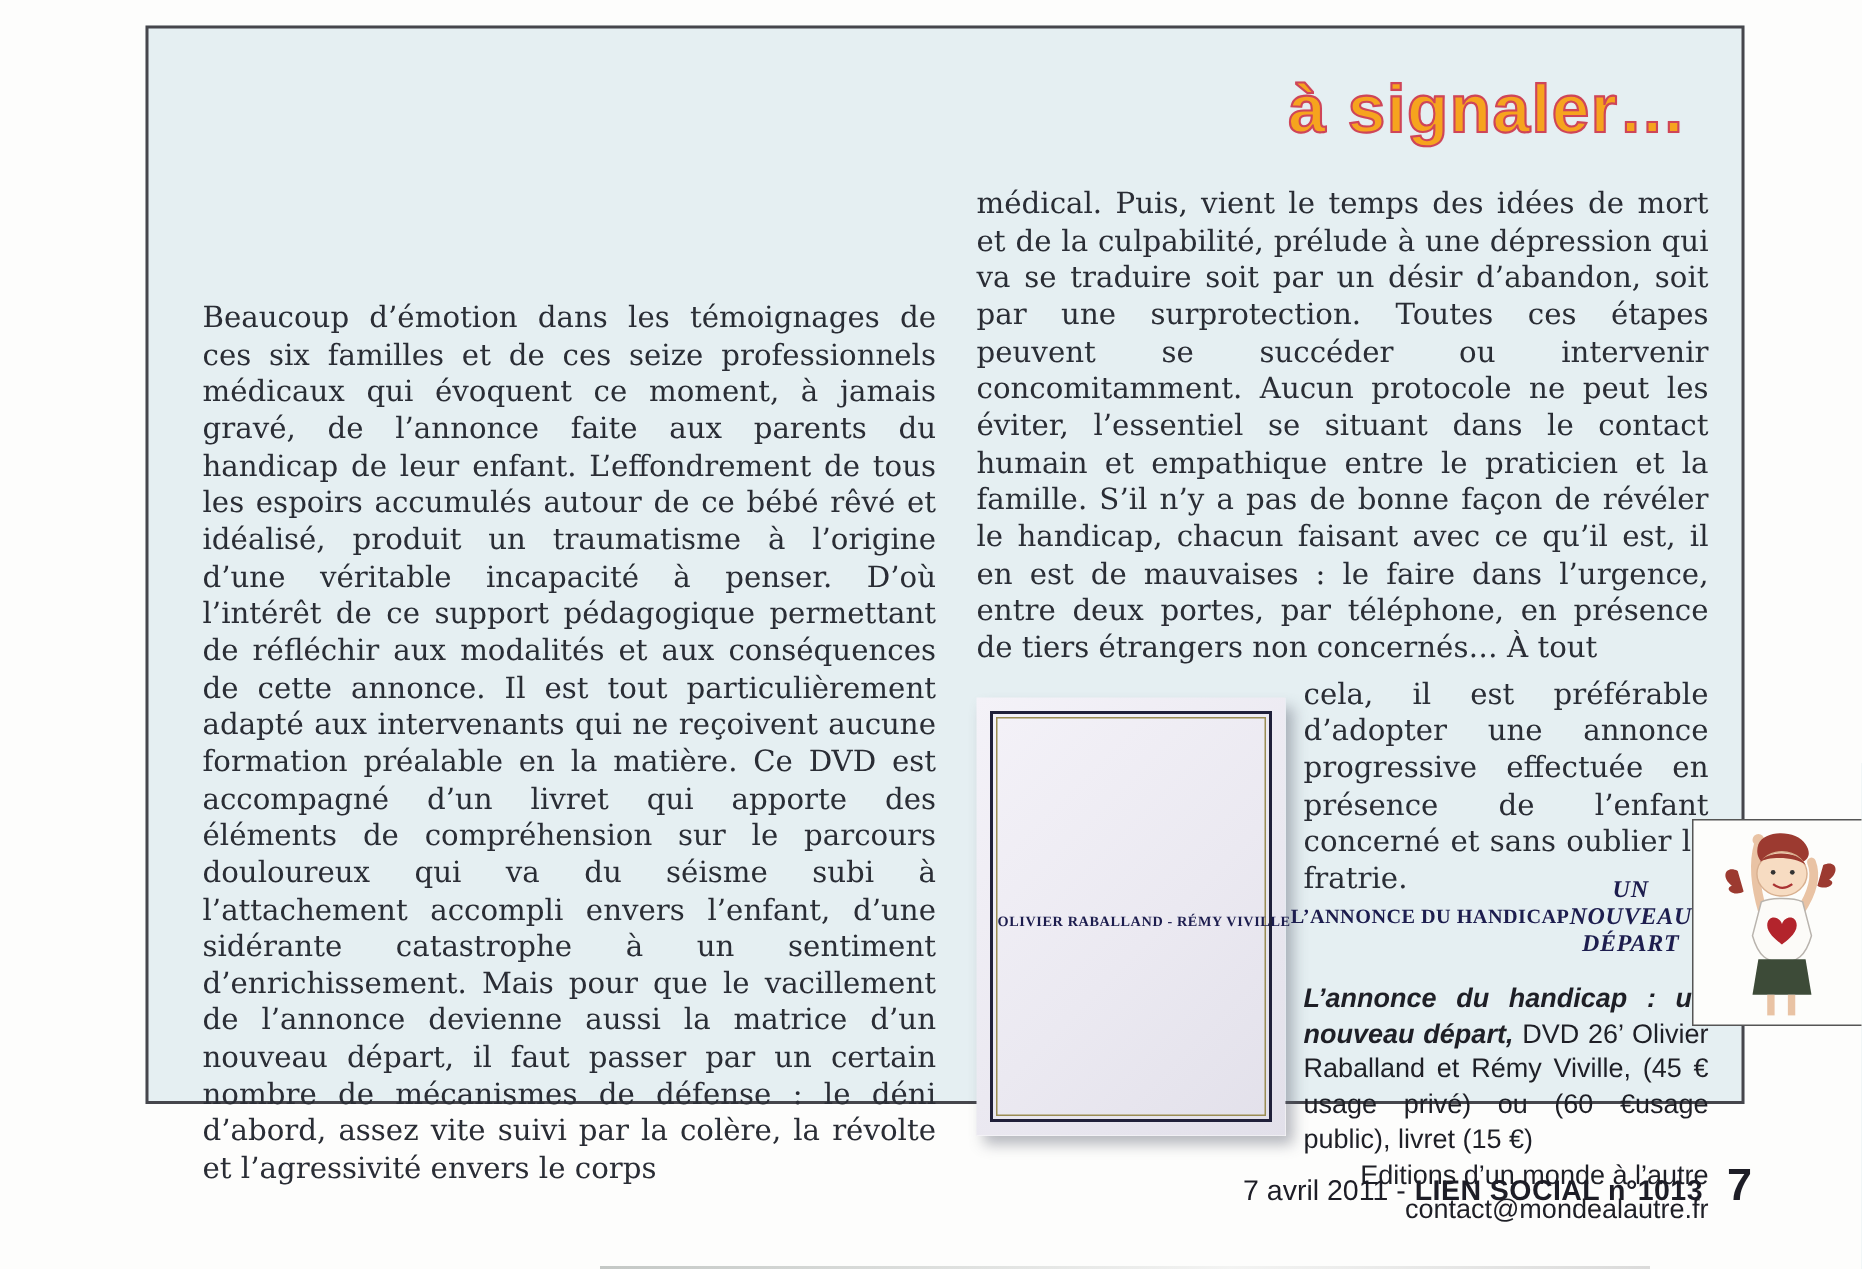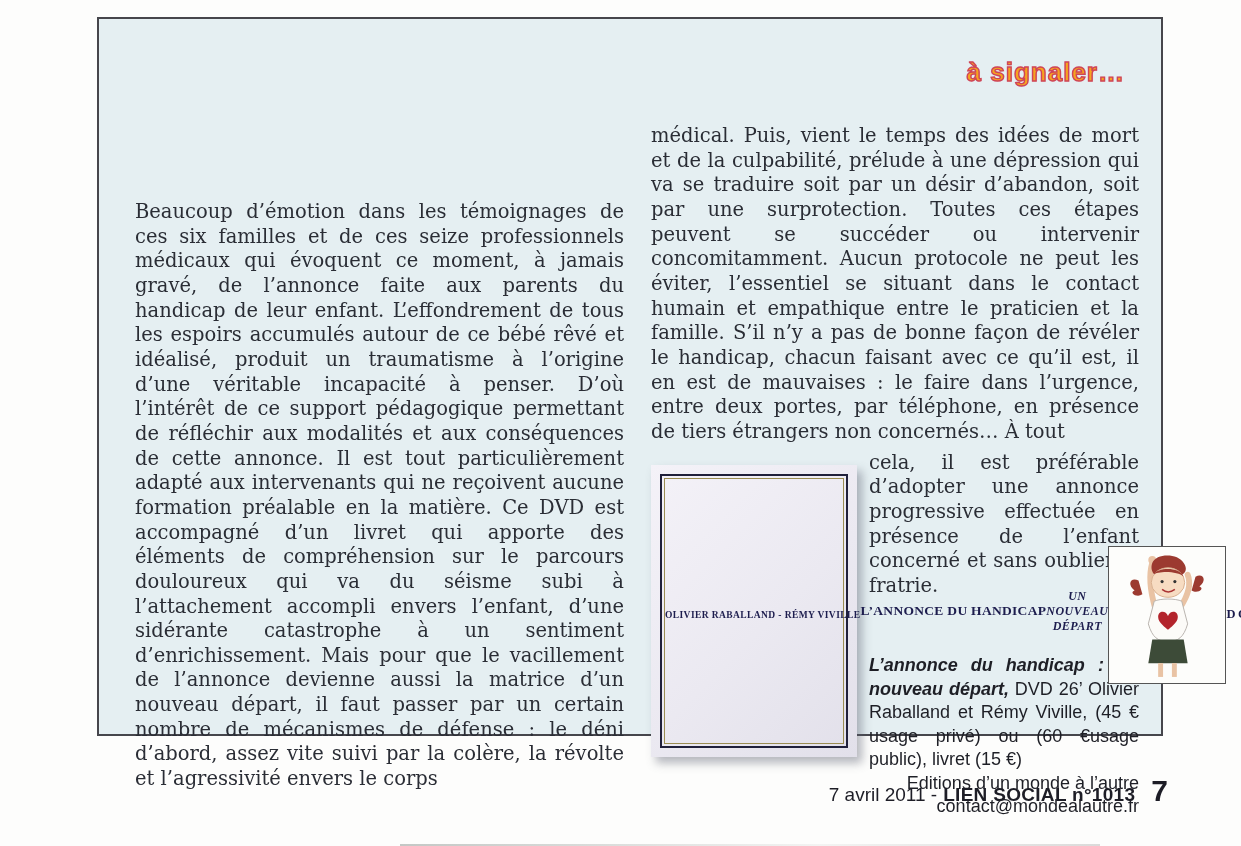"à signaler…" .signaler { font-size: 26px -> 45px; top: 38px -> 28px }
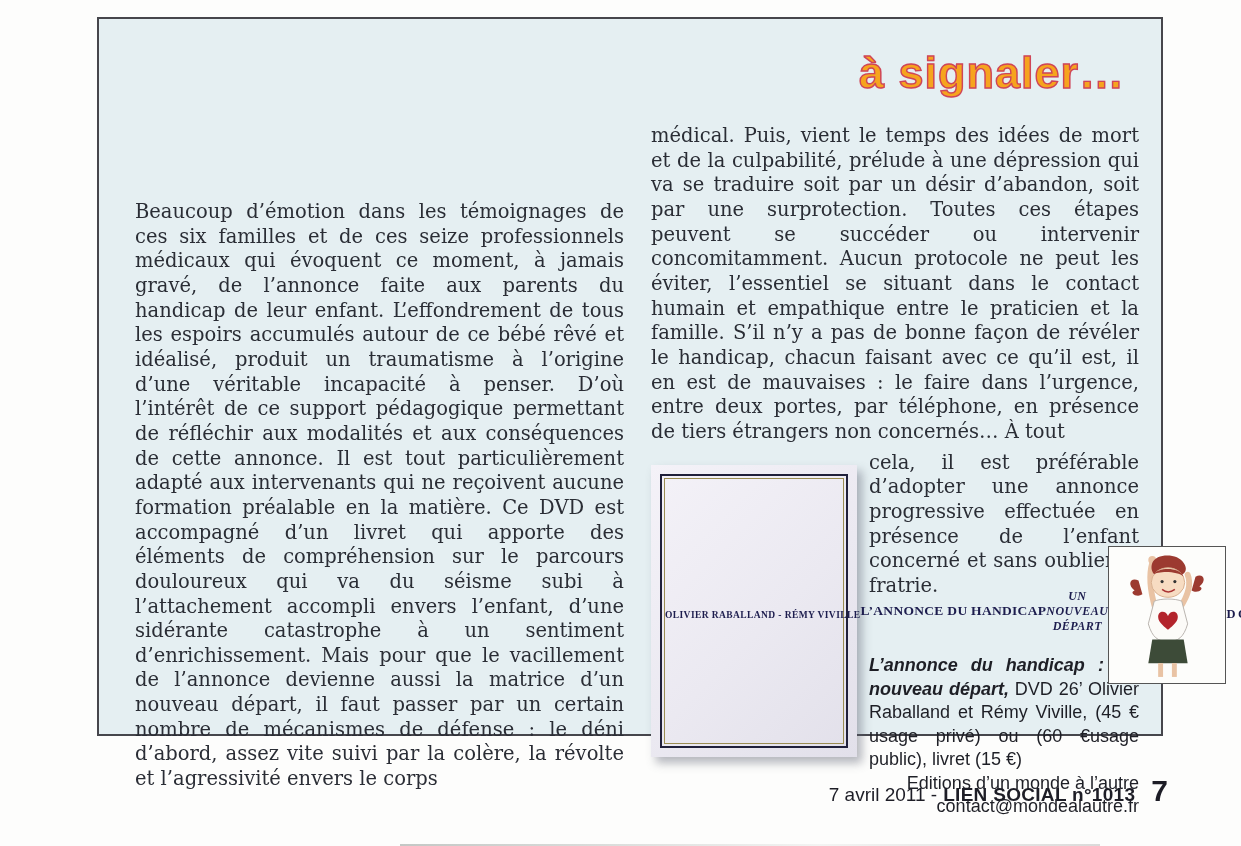"UN NOUVEAU DÉPART" .cover-subtitle { font-size: 12px -> 16px }
